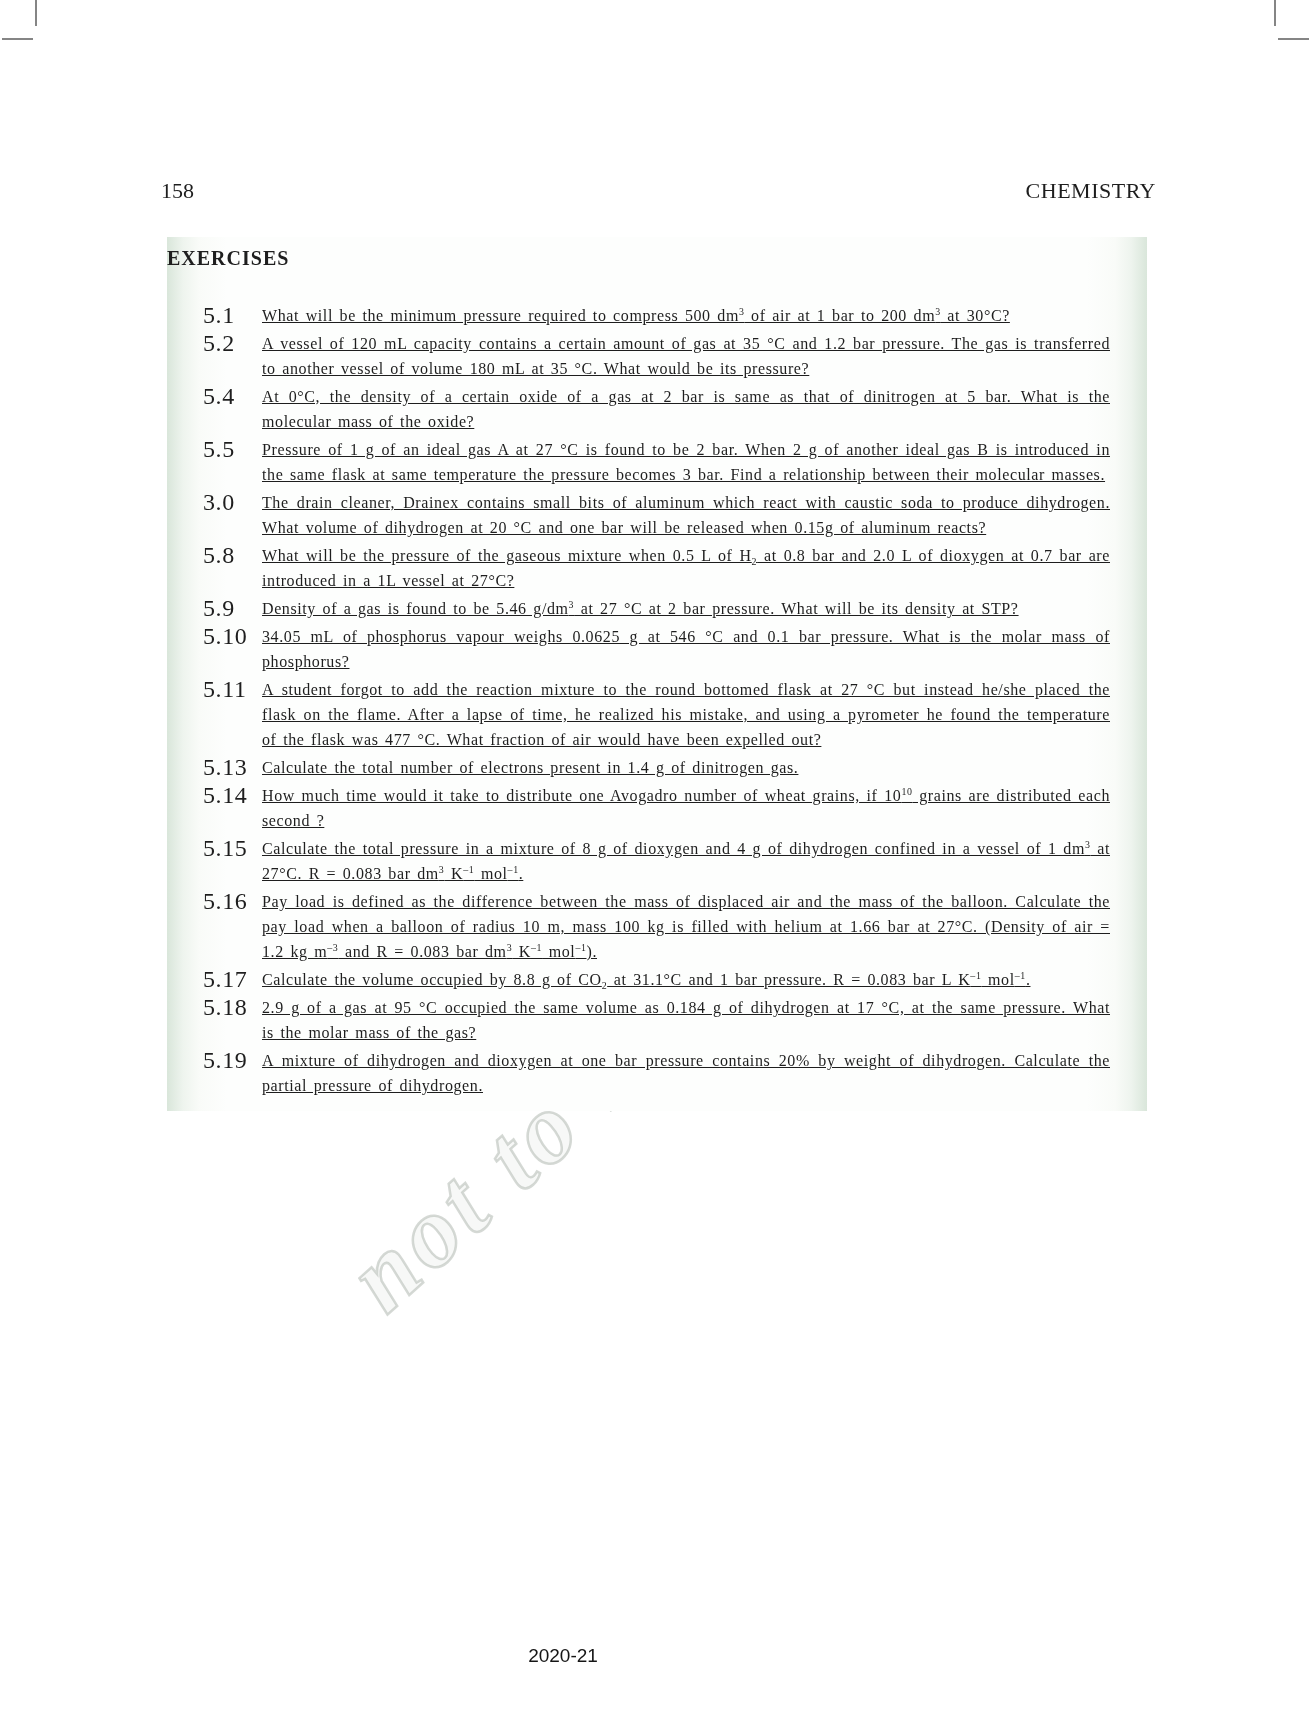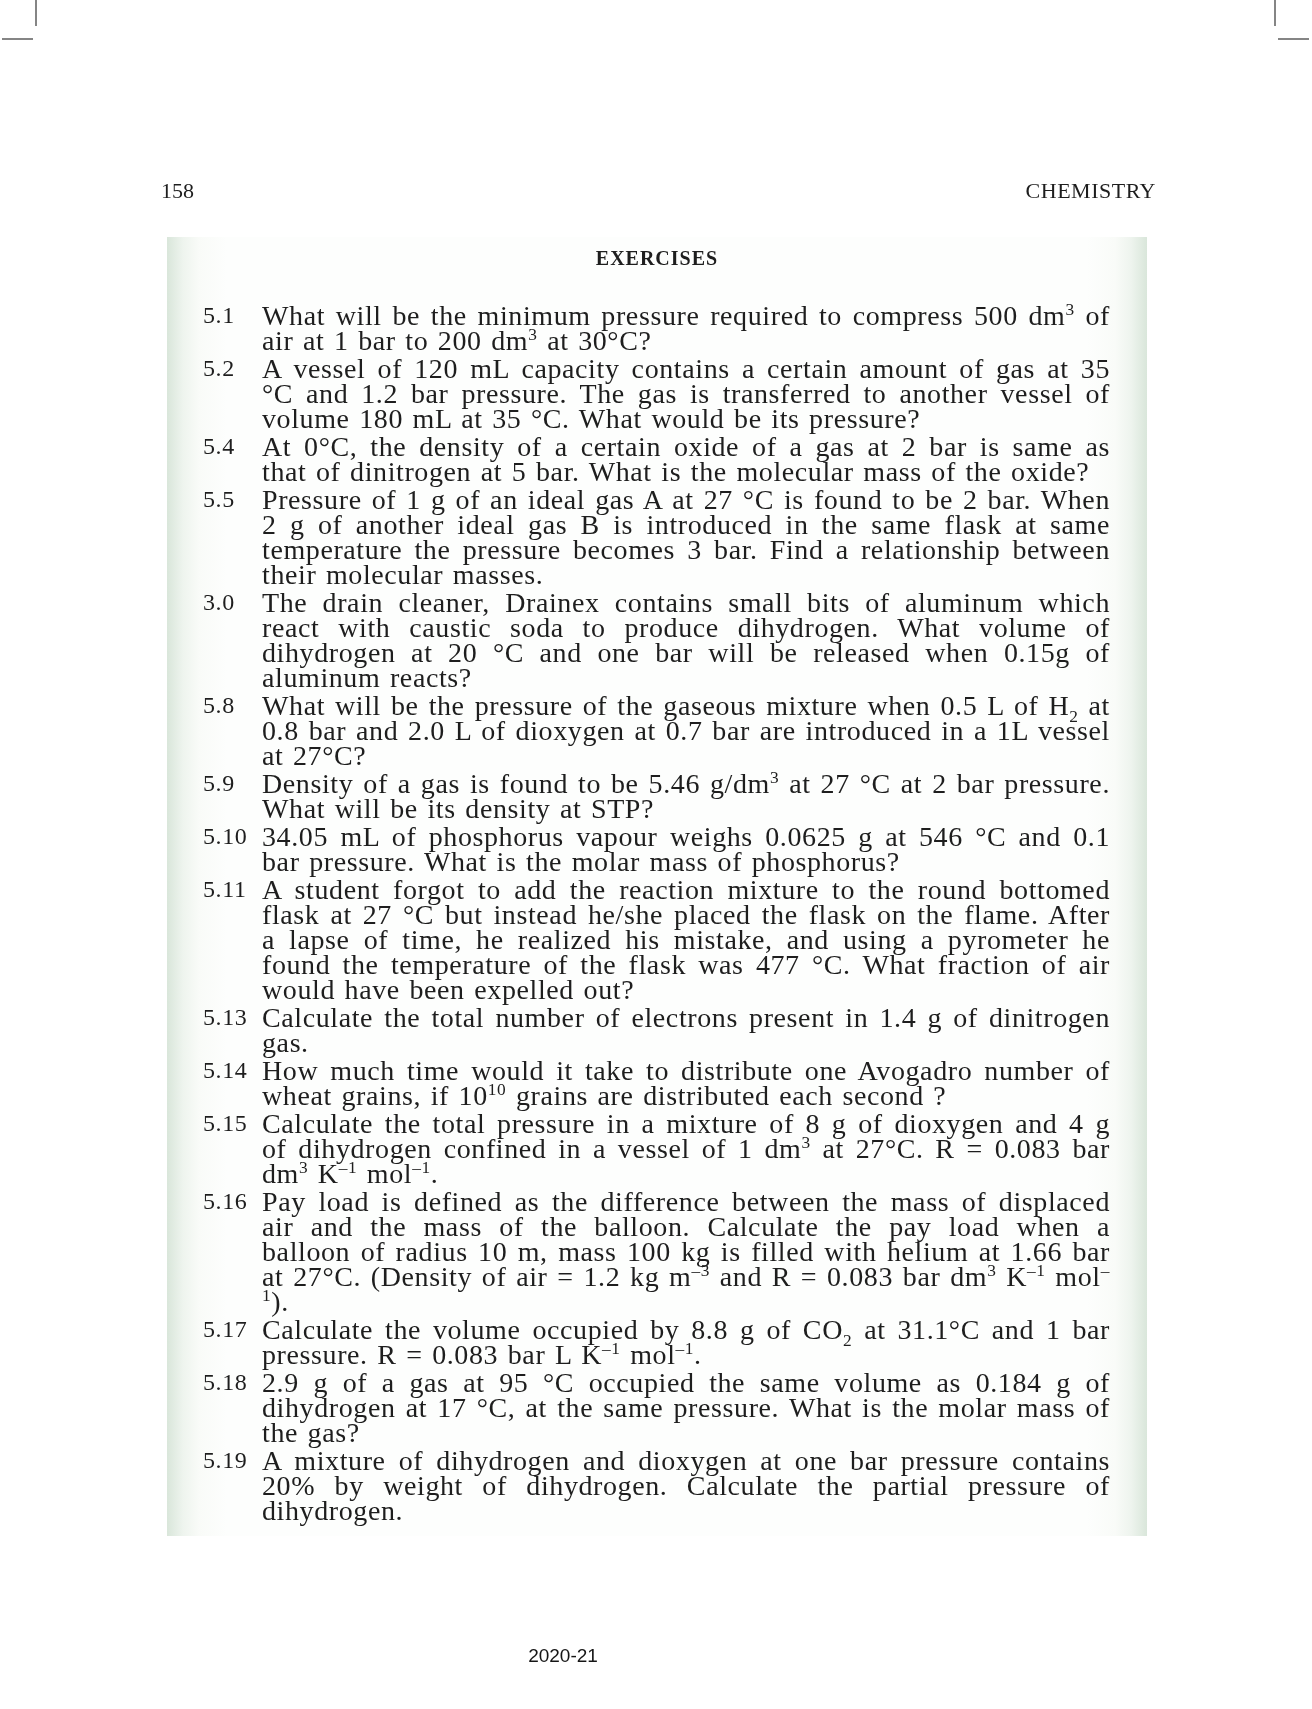"EXERCISES" .ex-title { text-align: center -> none }
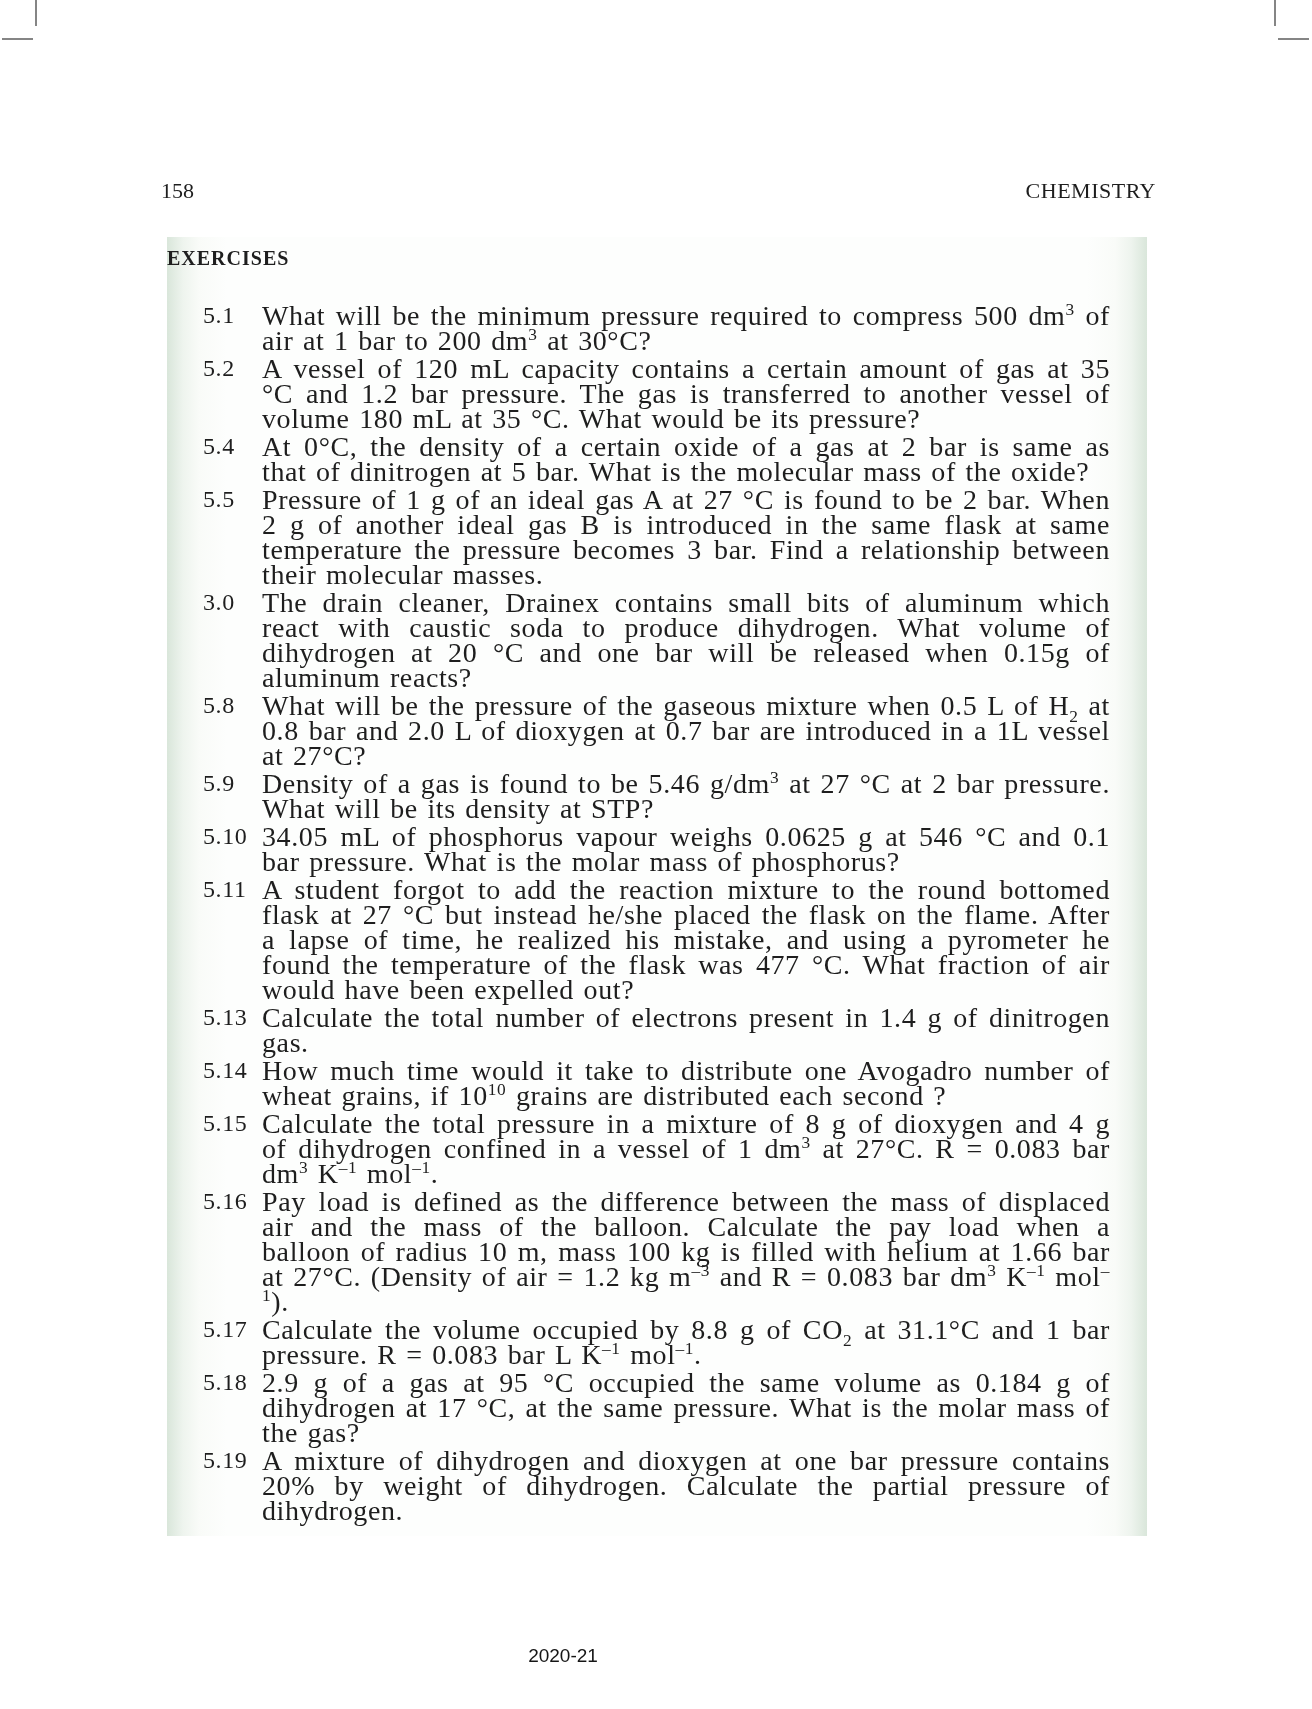"What will be the minimum" .ex-text { font-size: 28px -> 16px; text-decoration: none -> underline }
